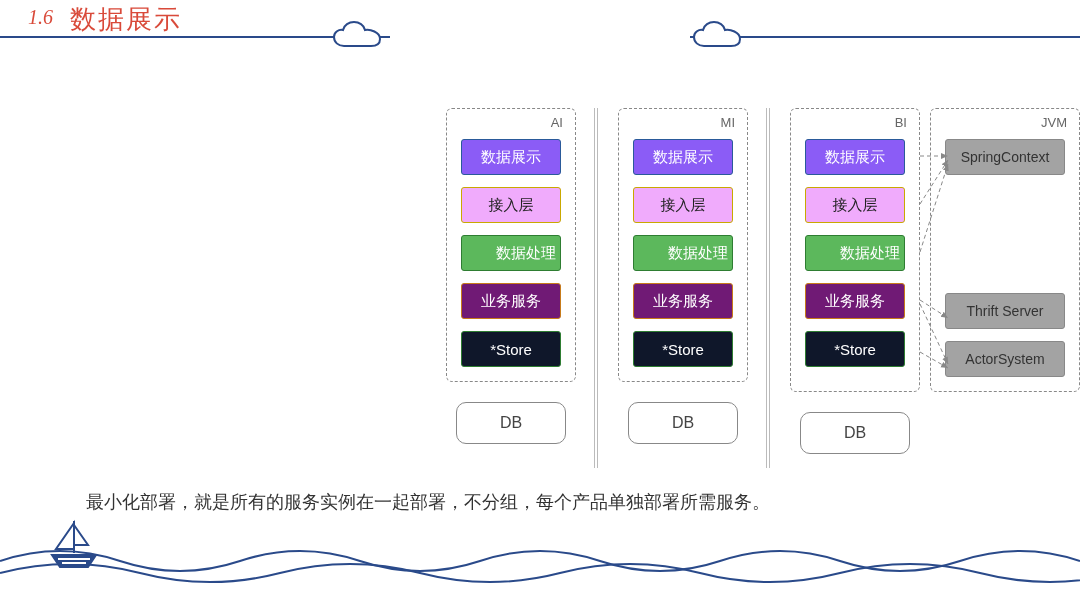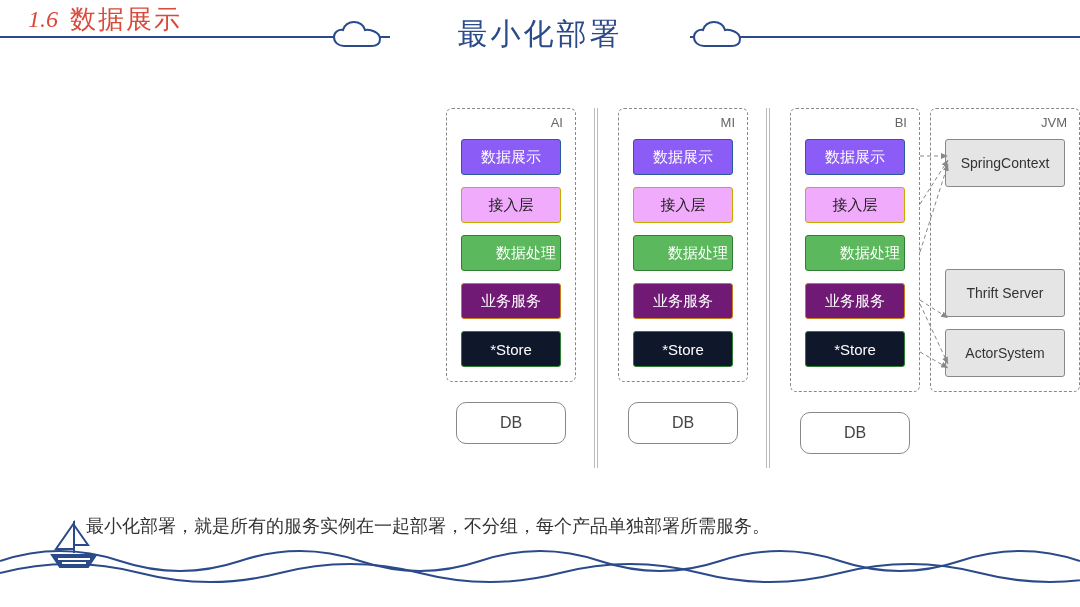"1.6" .section-num { font-size: 24px -> 20px }
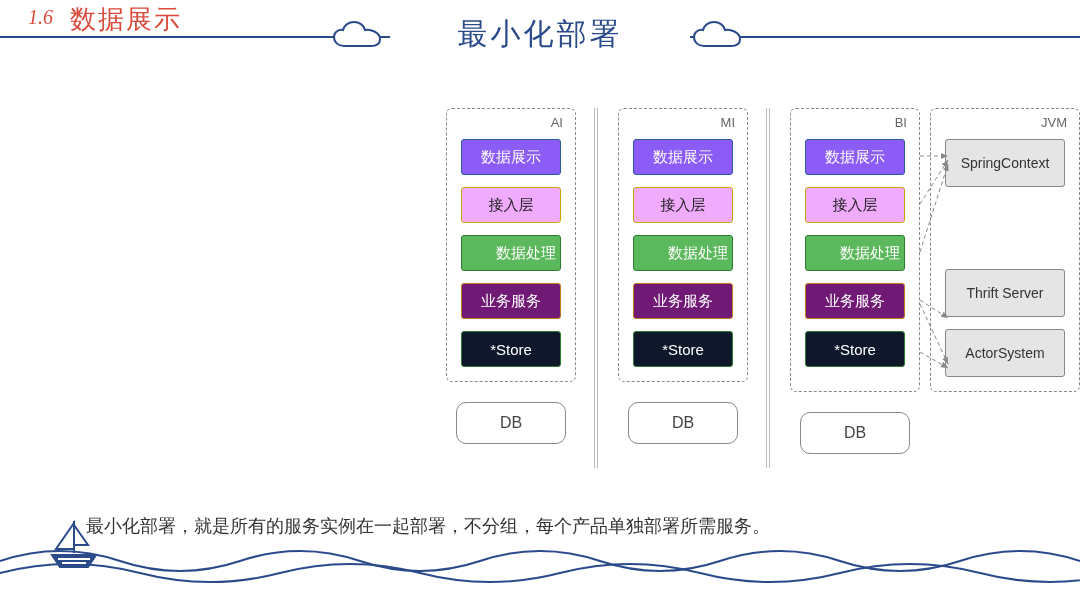"最小化部署" div.main-title { html: <div>最小化部署</div> -> none }
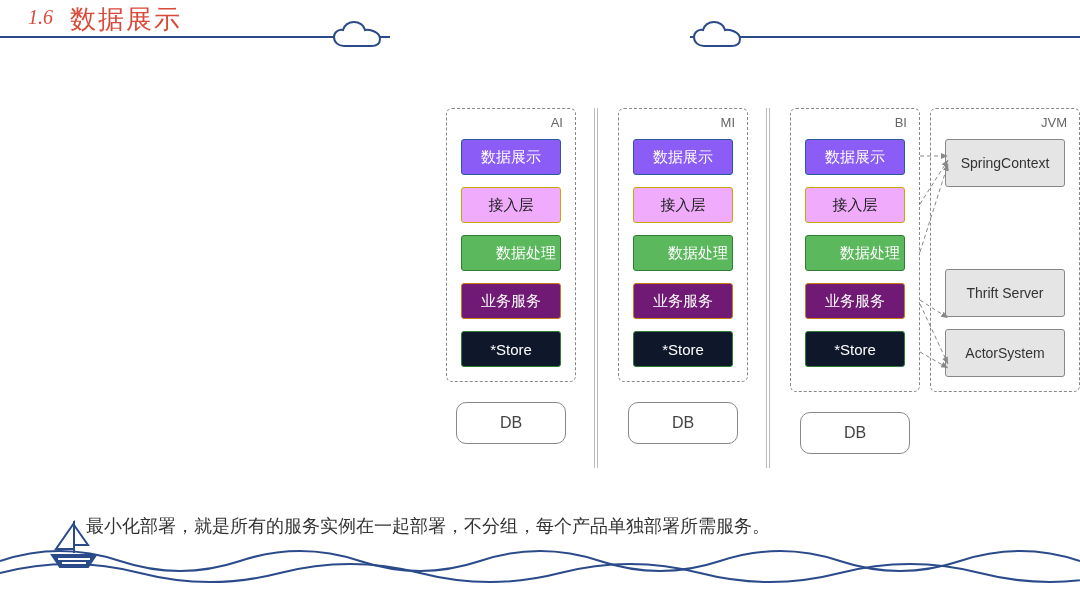"SpringContext" .jvm-item { background: #e5e5e5 -> #a3a3a3; height: 48px -> 36px }
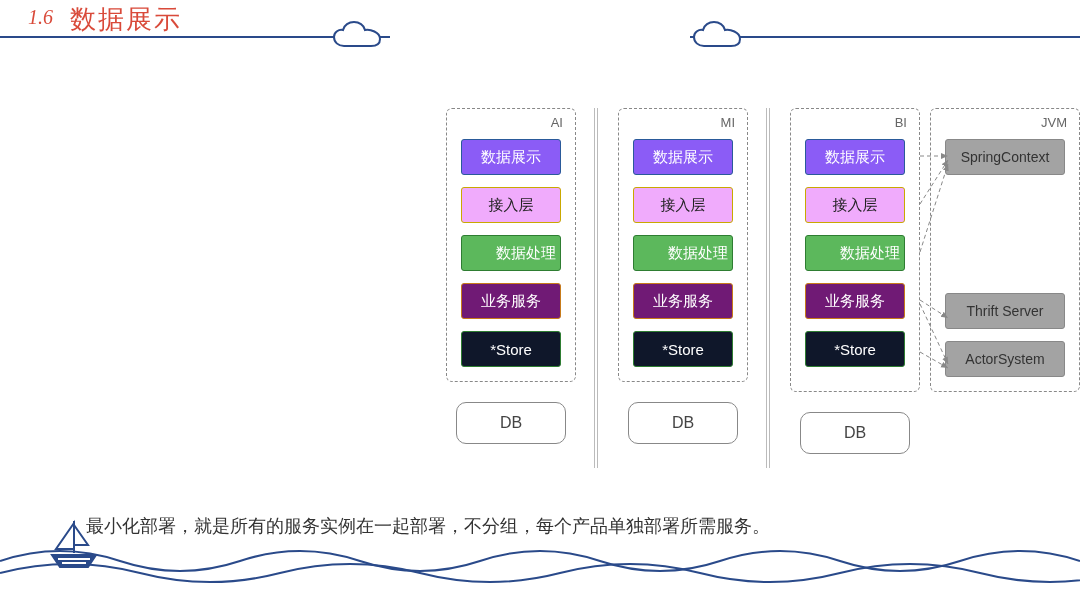"最小化部署，就是所有的服务实例在一起部署，不分组，每个产品单独部署所需服务。" .caption { margin-top: 24px -> none }
